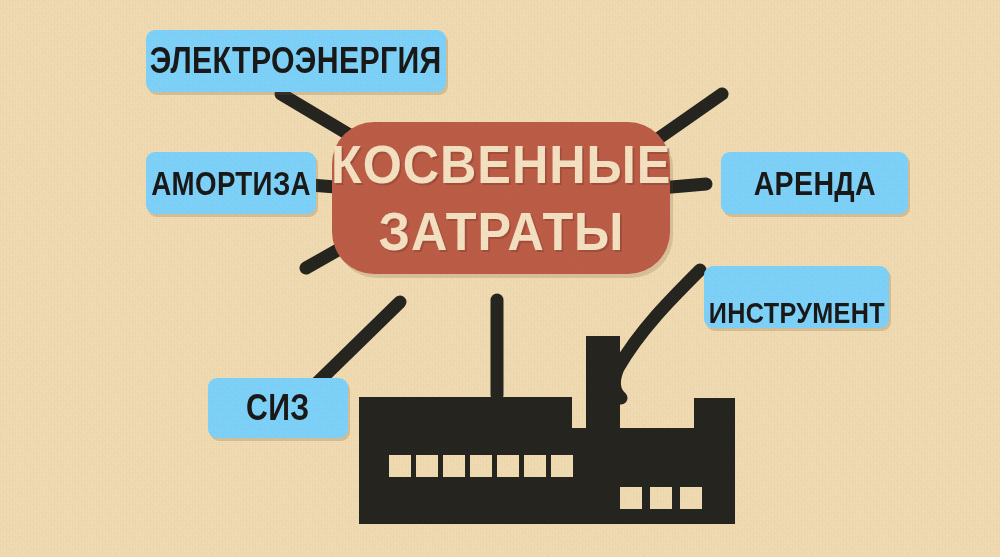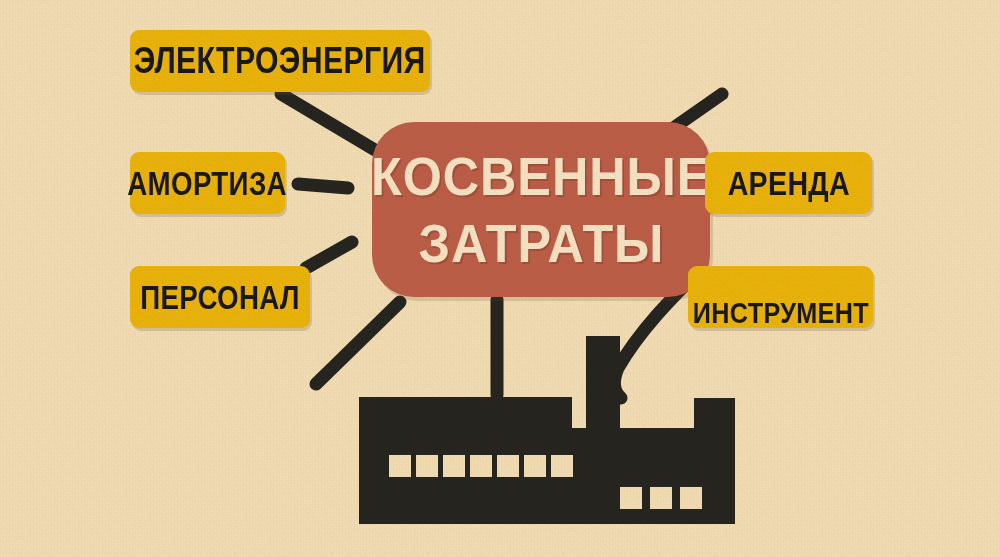"ЭЛЕКТРОЭНЕРГИЯ" .node { background: #eab308 -> #7dd3fc; margin-left: none -> 16px }
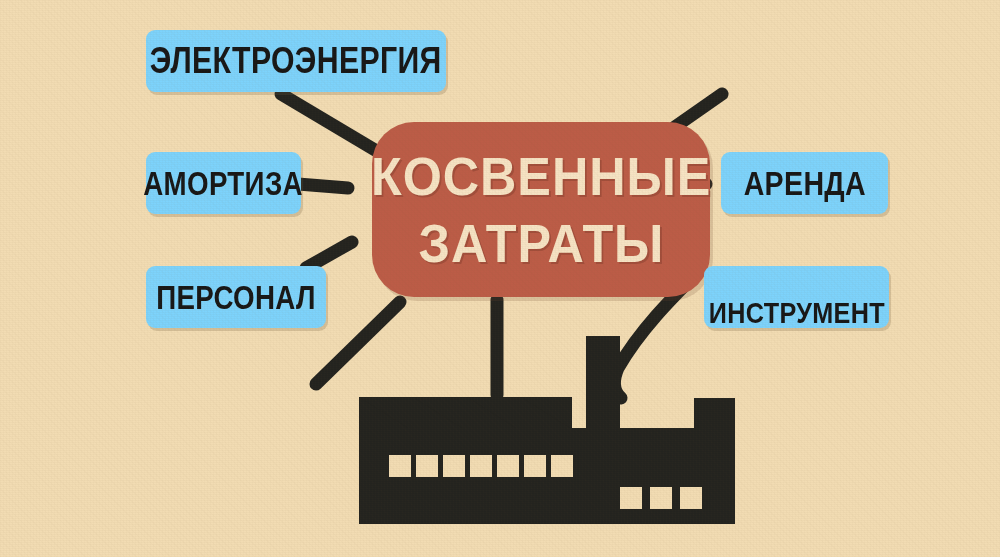"АМОРТИЗА" #n-amort { width: 155px -> 170px }
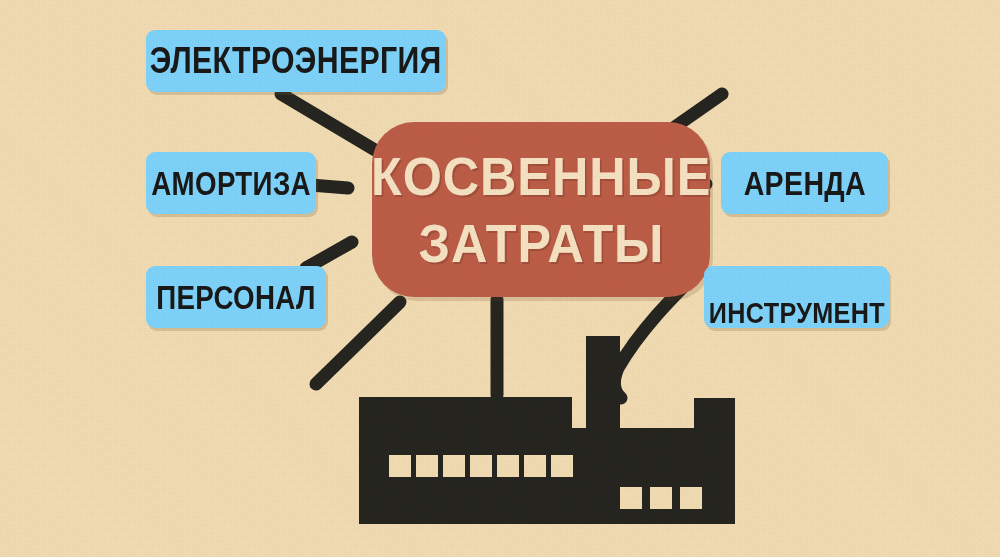"КОСВЕННЫЕ" #center { height: 175px -> 152px; margin-left: 40px -> none }
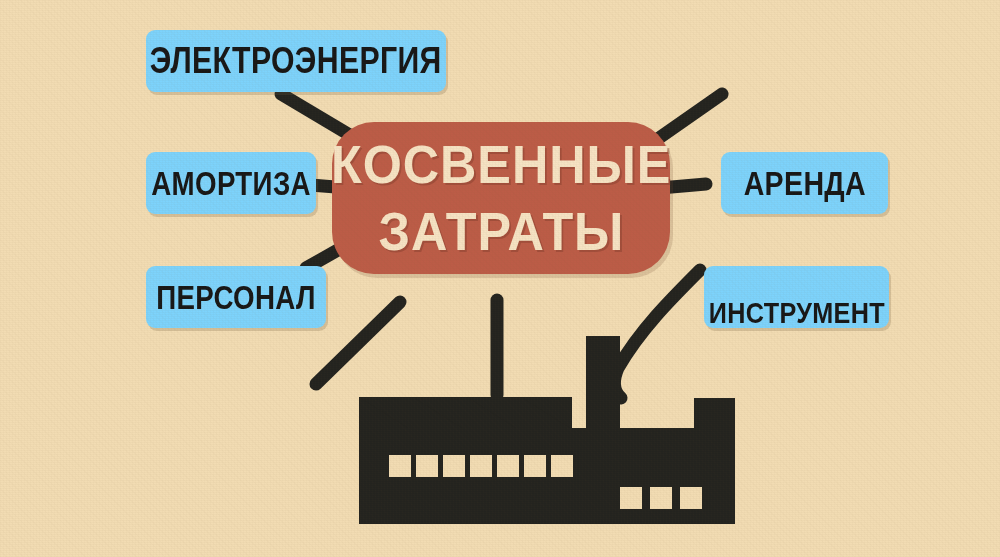"АРЕНДА" #n-arenda { width: 167px -> 187px }
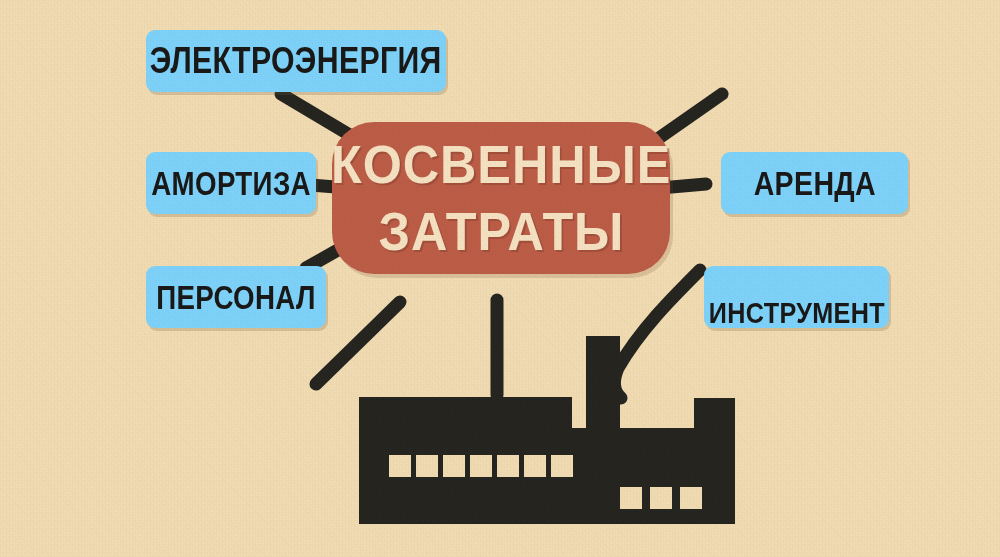"ПЕРСОНАЛ" div.node { html: <div> <span>ПЕРСОНАЛ</span> </div> -> none }
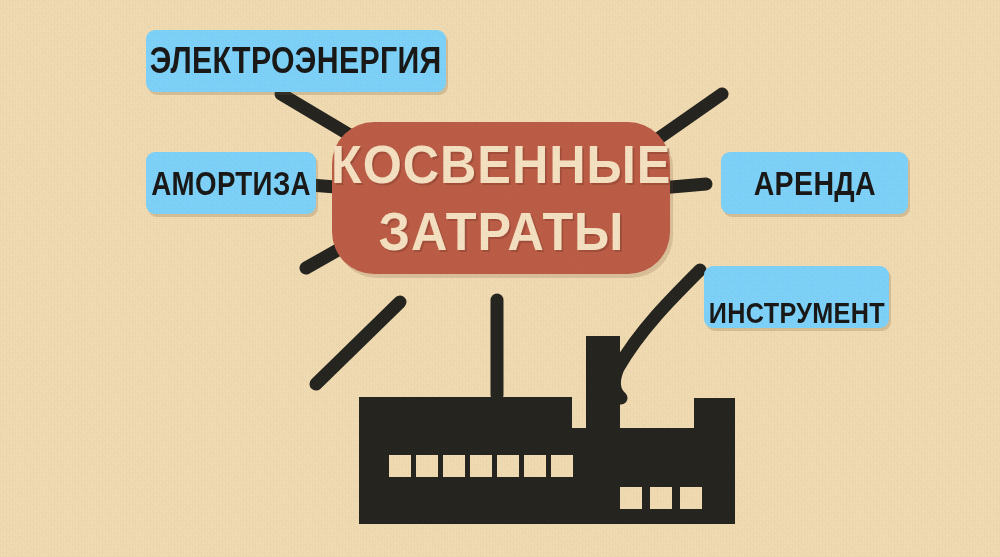"СИЗ" div.node { html: none -> <div> <span>СИЗ</span> </div> }
